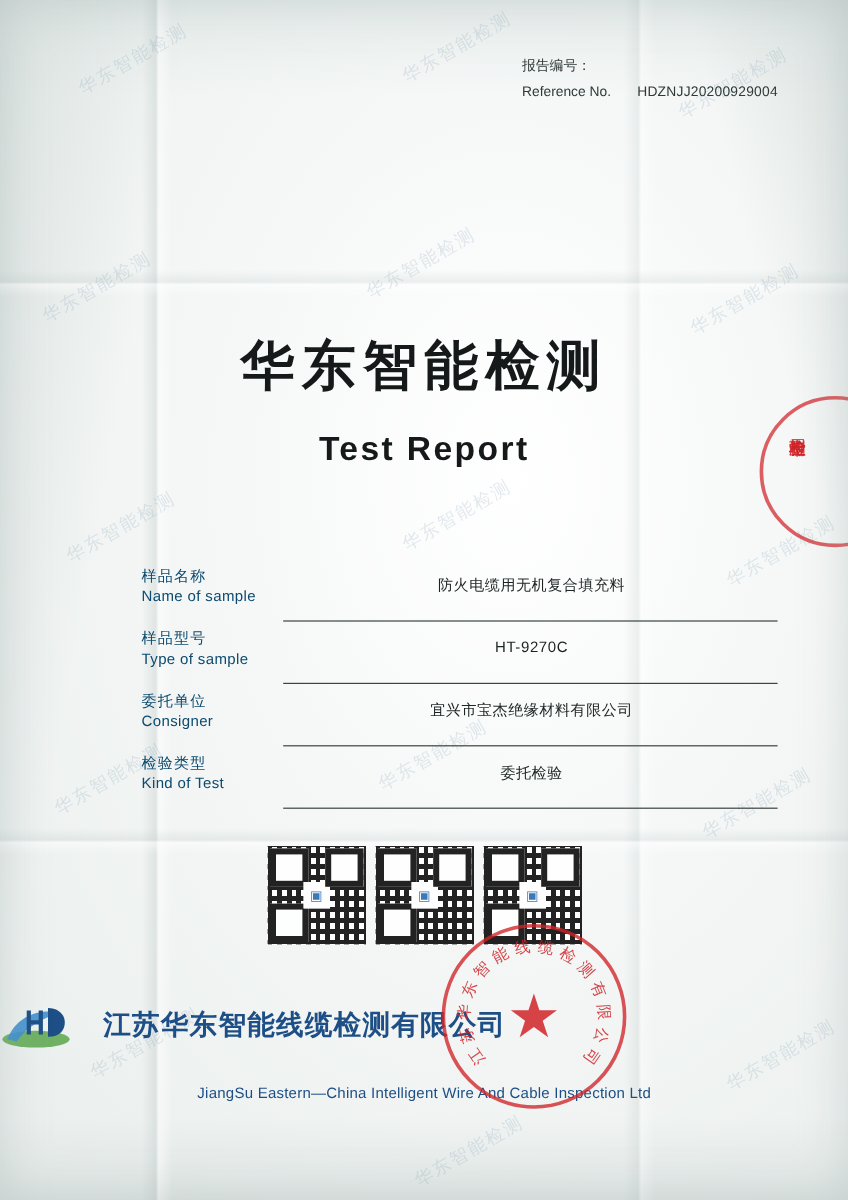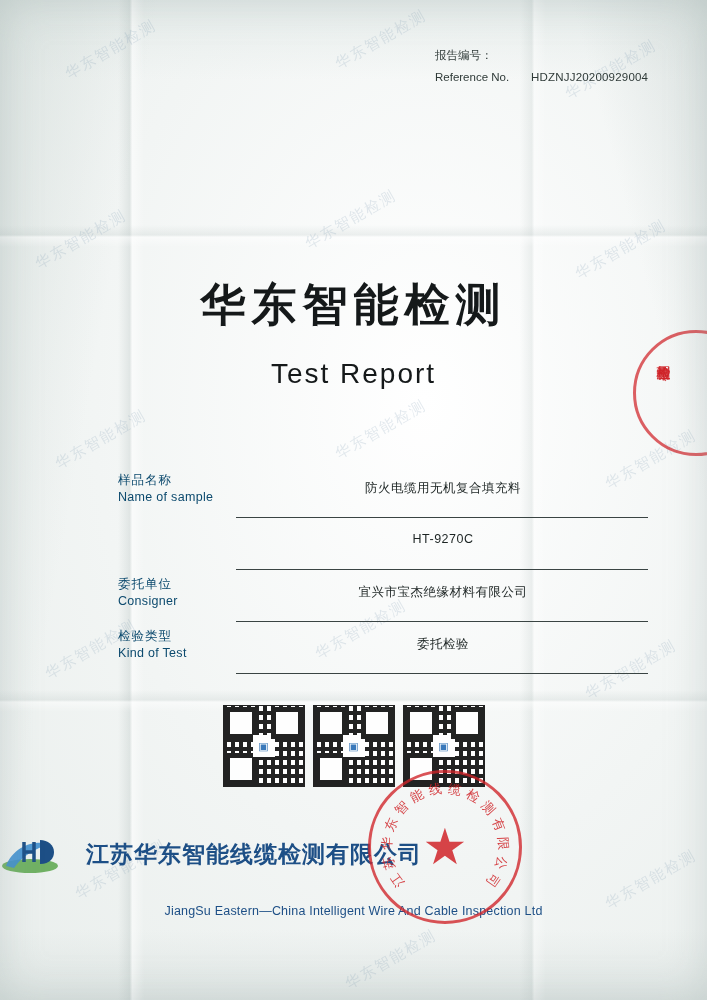"Test Report" .title-en { font-weight: normal -> bold }
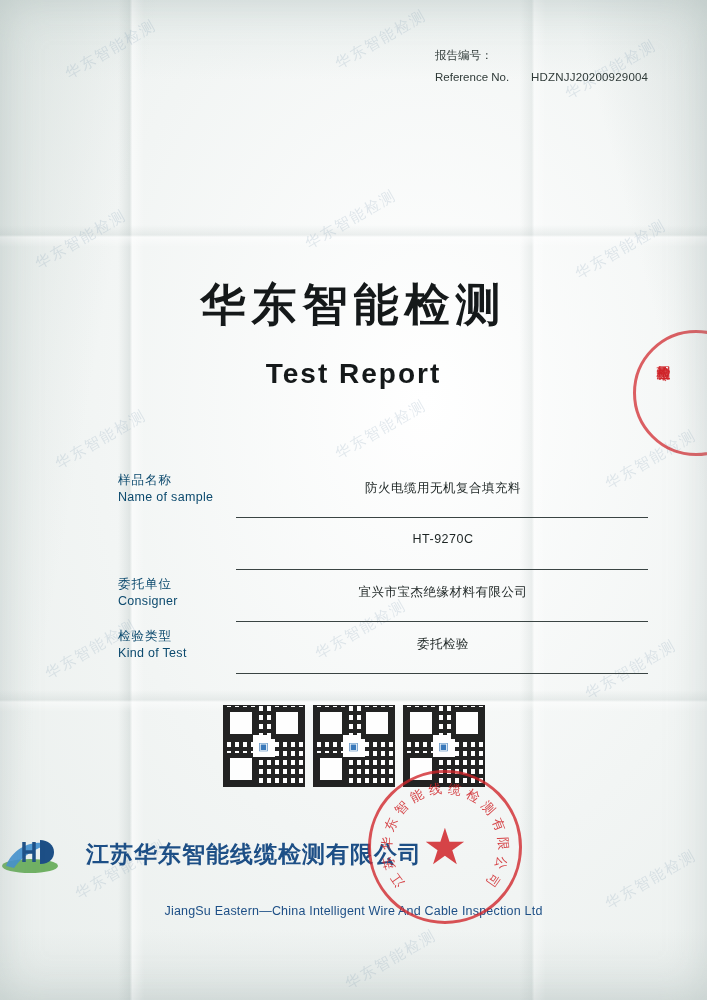"样品型号" div.field-label { html: none -> <div> <div>样品型号</div> <div>Type of sample</div> </div> }
